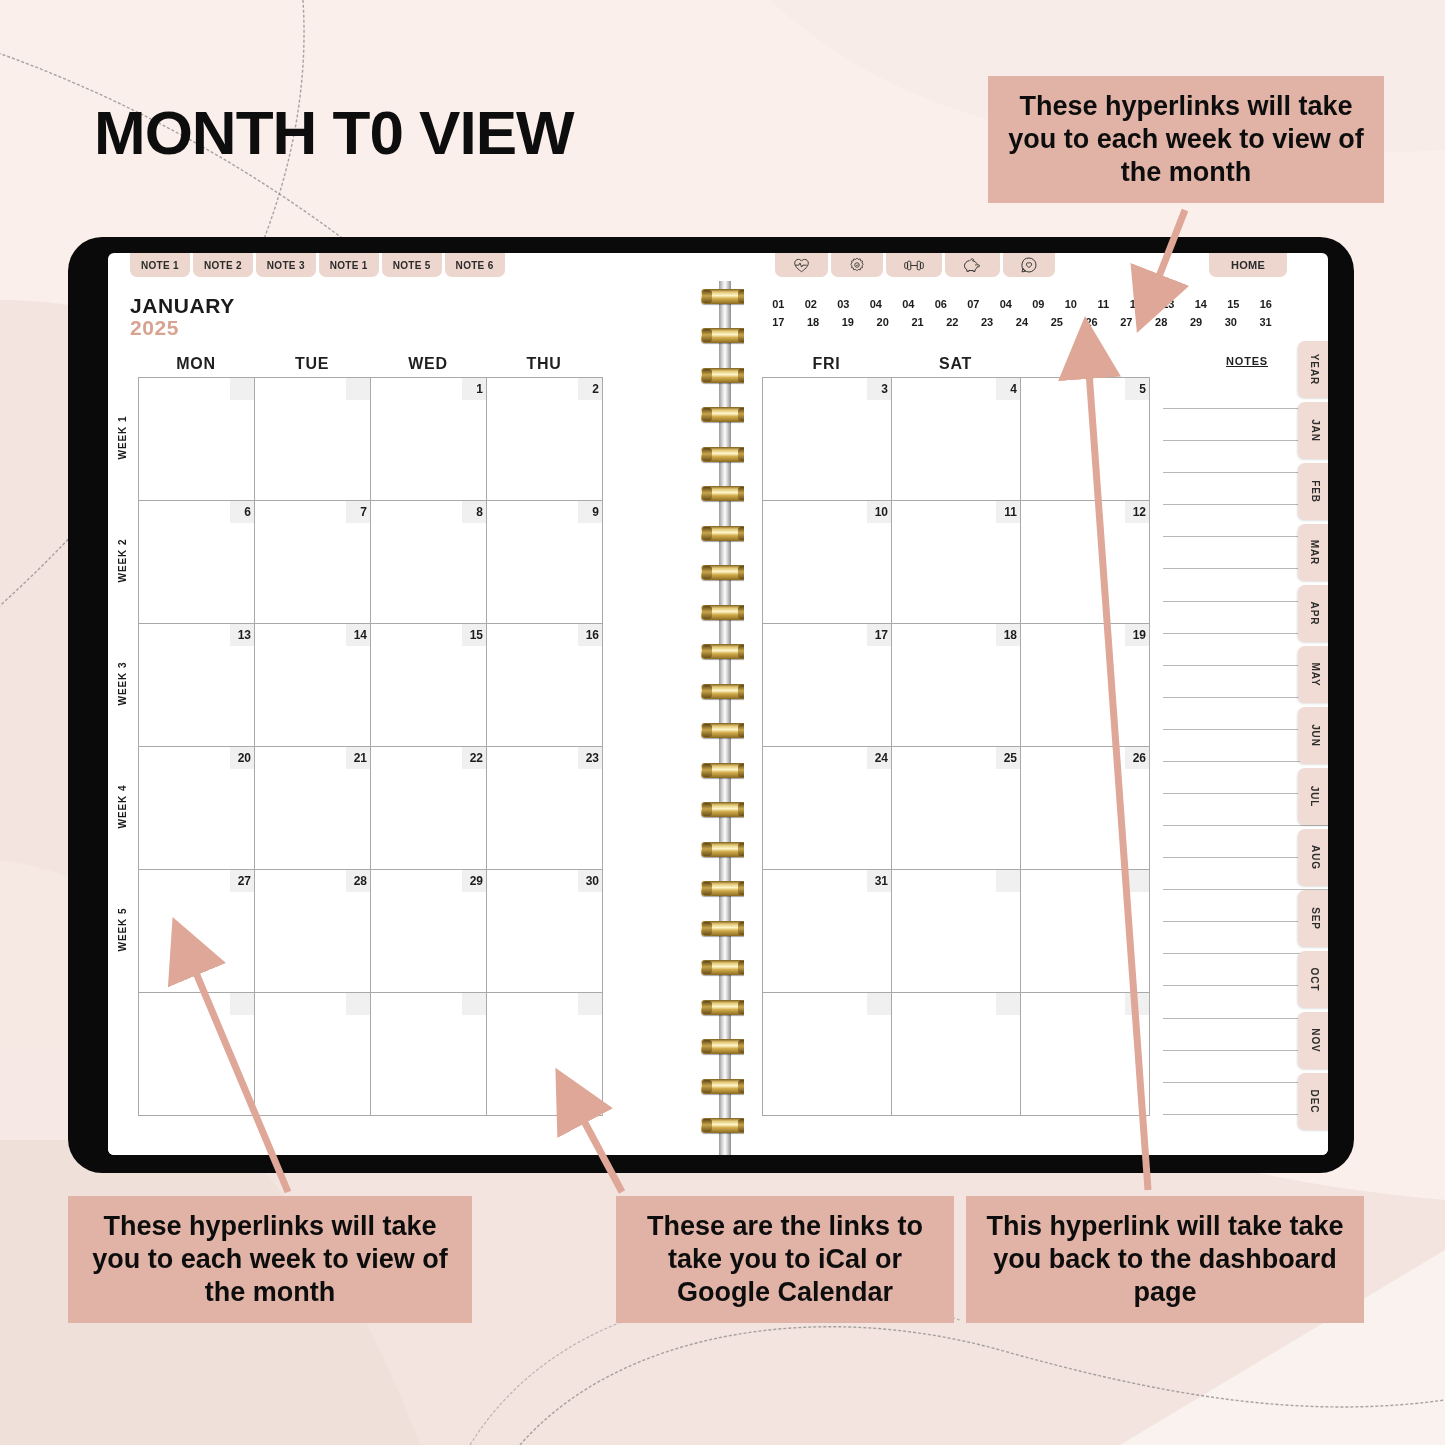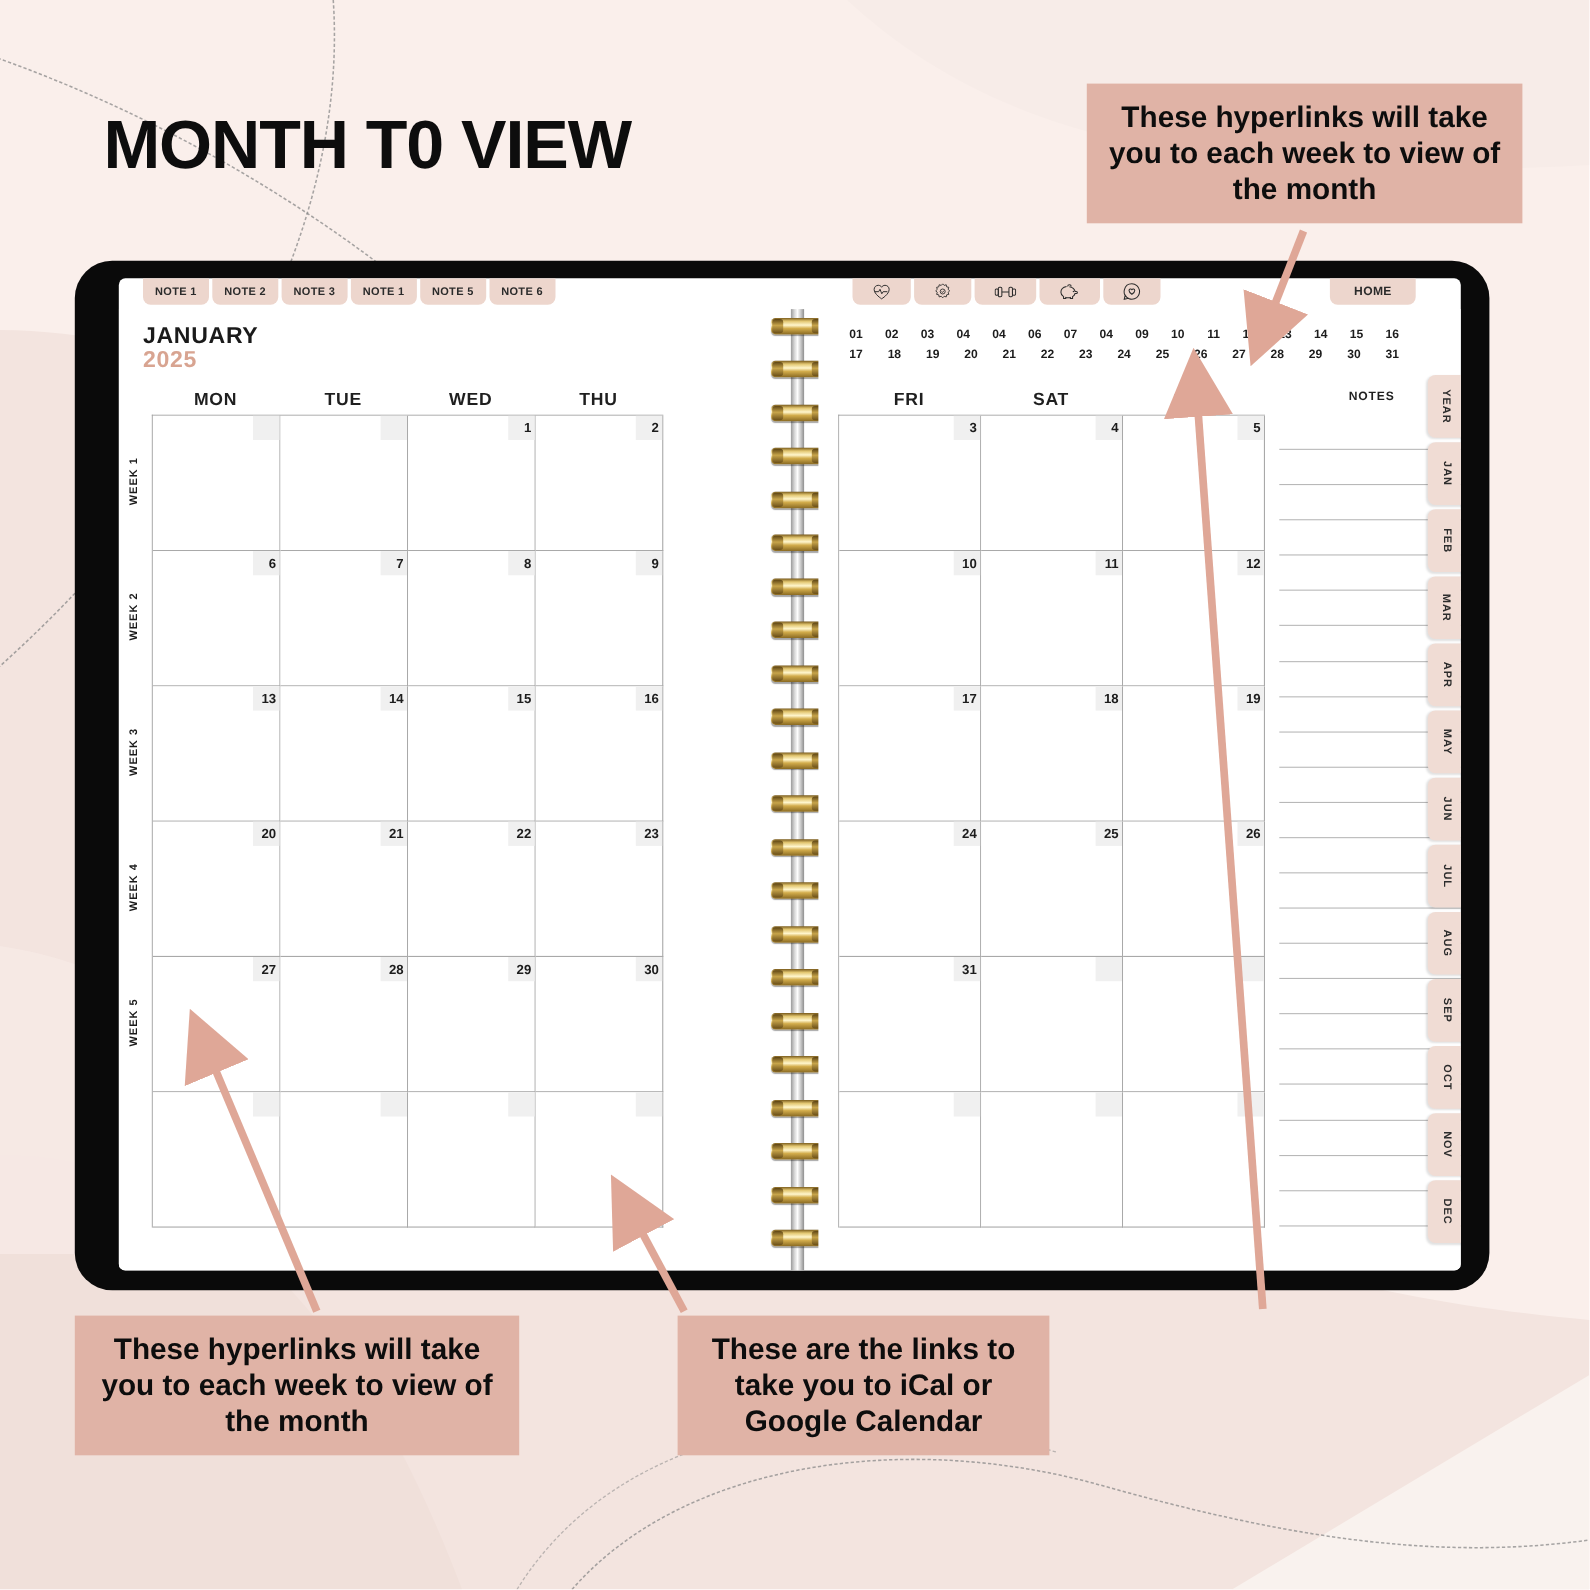"NOTES" .notes-title { text-decoration: none -> underline }
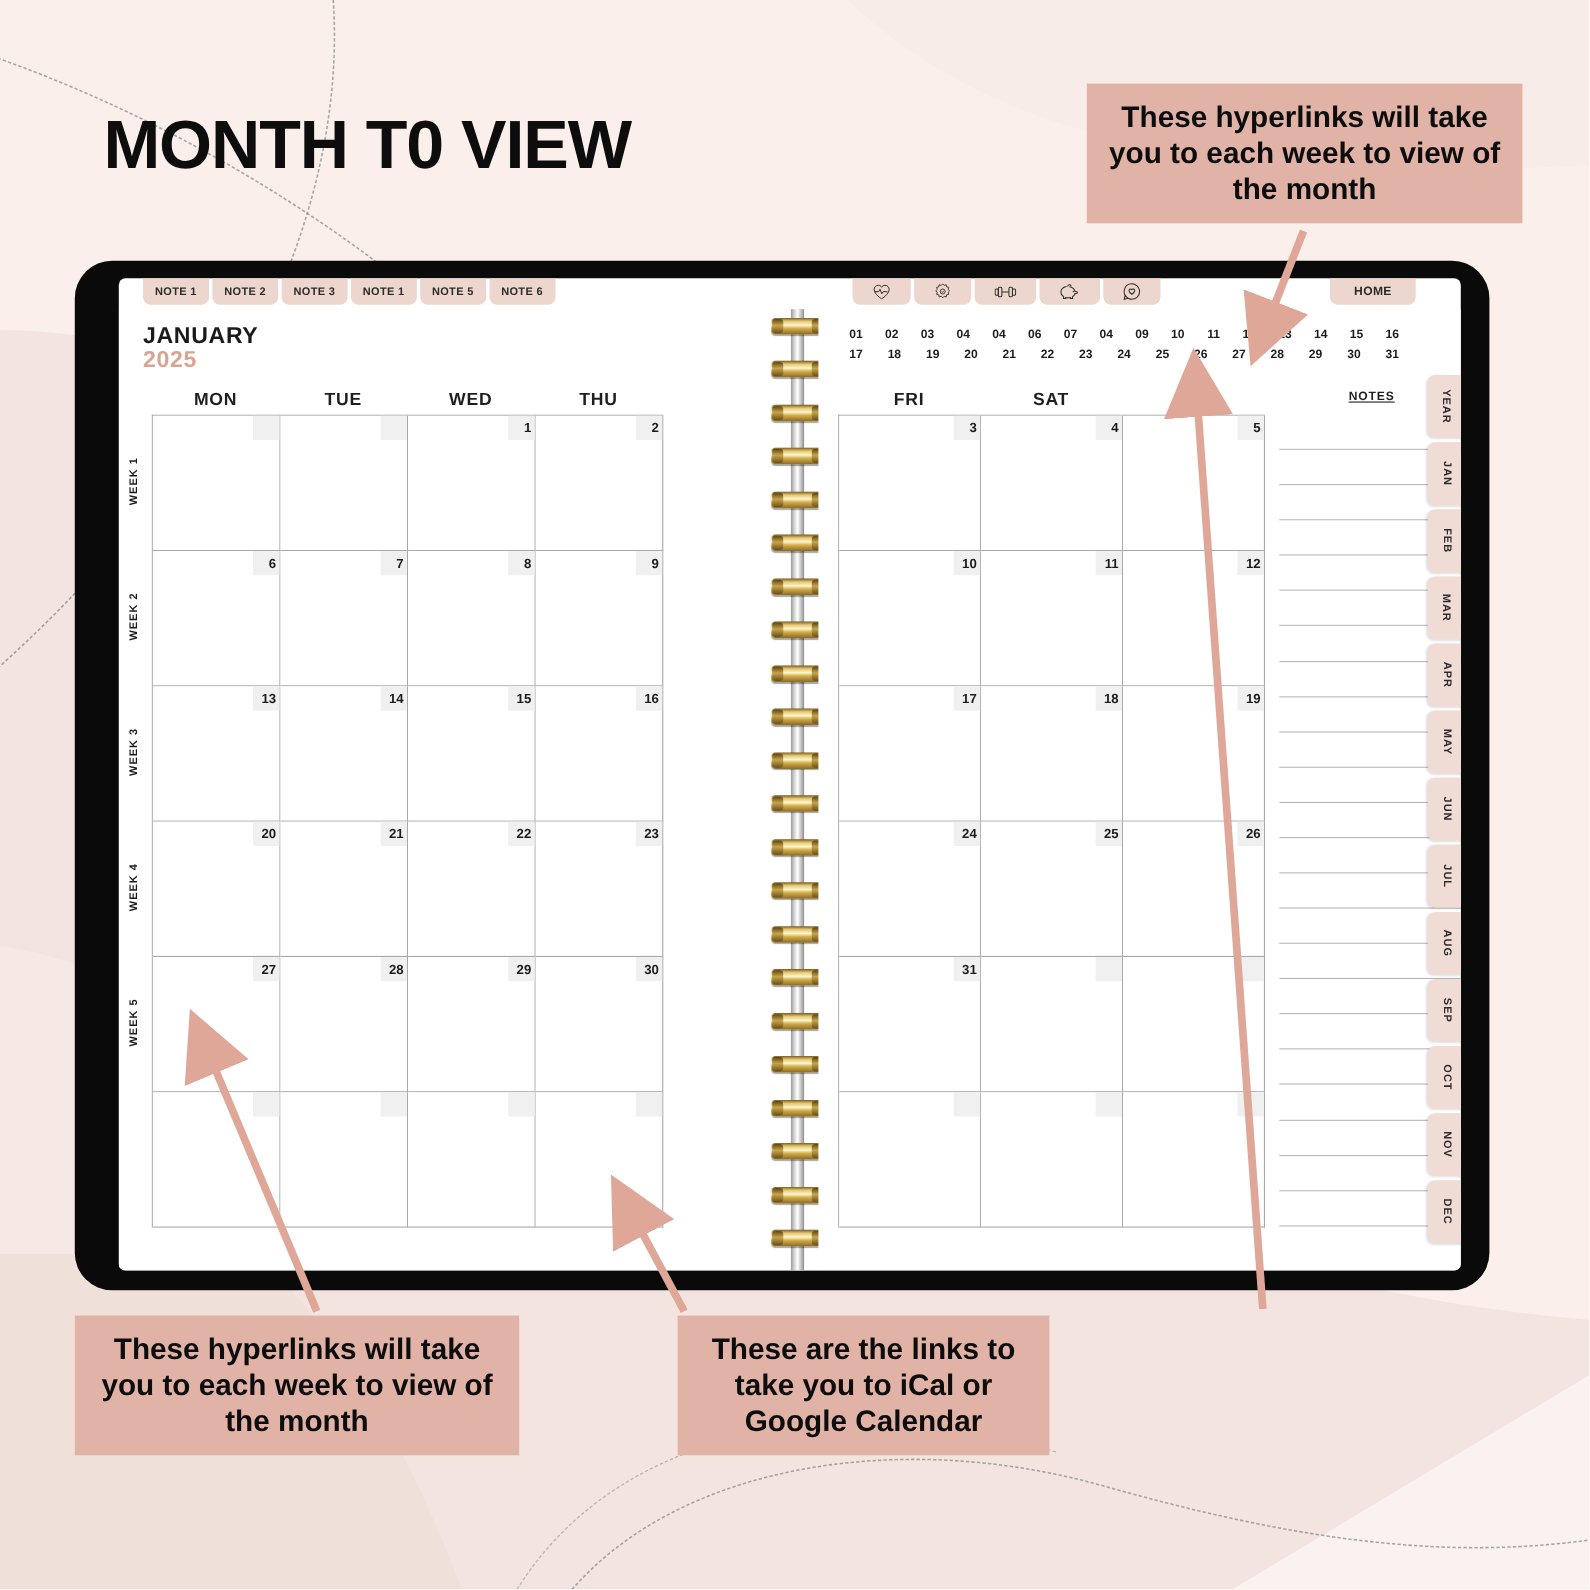"This hyperlink will take take" div.callout { html: none -> <div>This hyperlink will take take you back to the dashboard page</div> }
